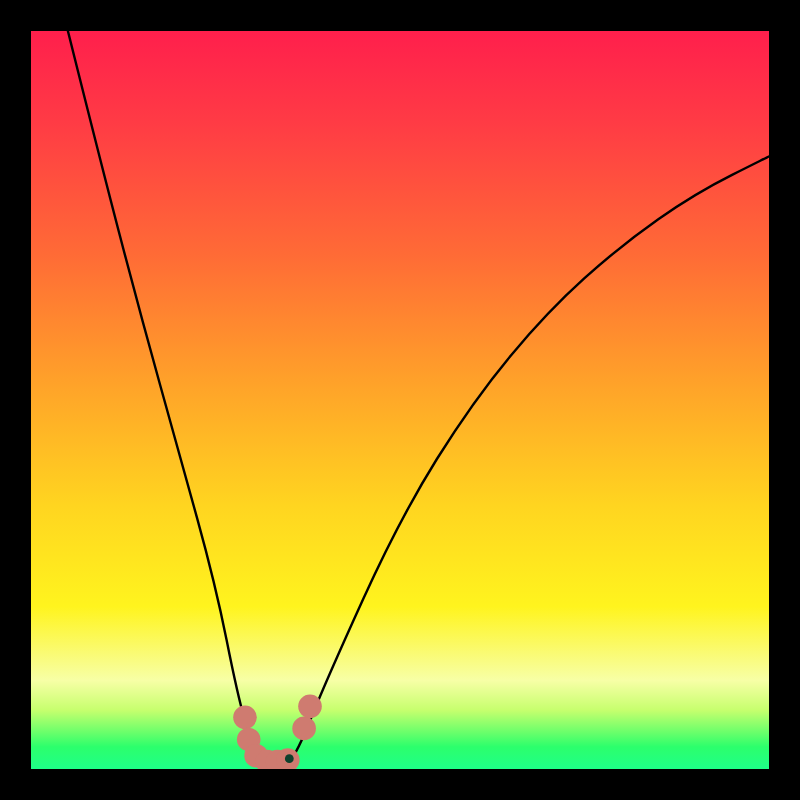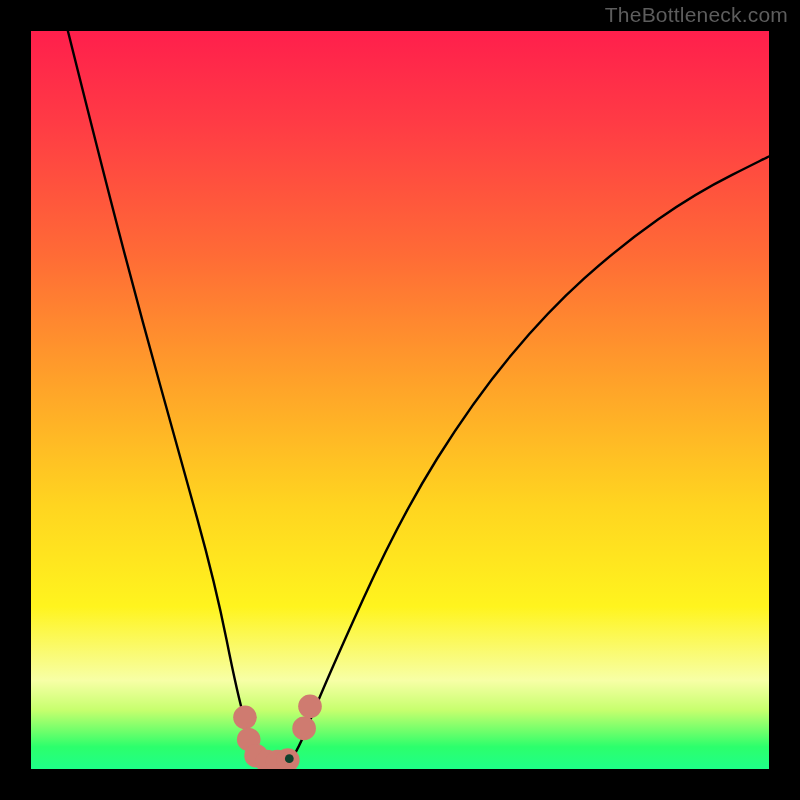"TheBottleneck.com" div.watermark { html: <div>TheBottleneck.com</div> -> none }
